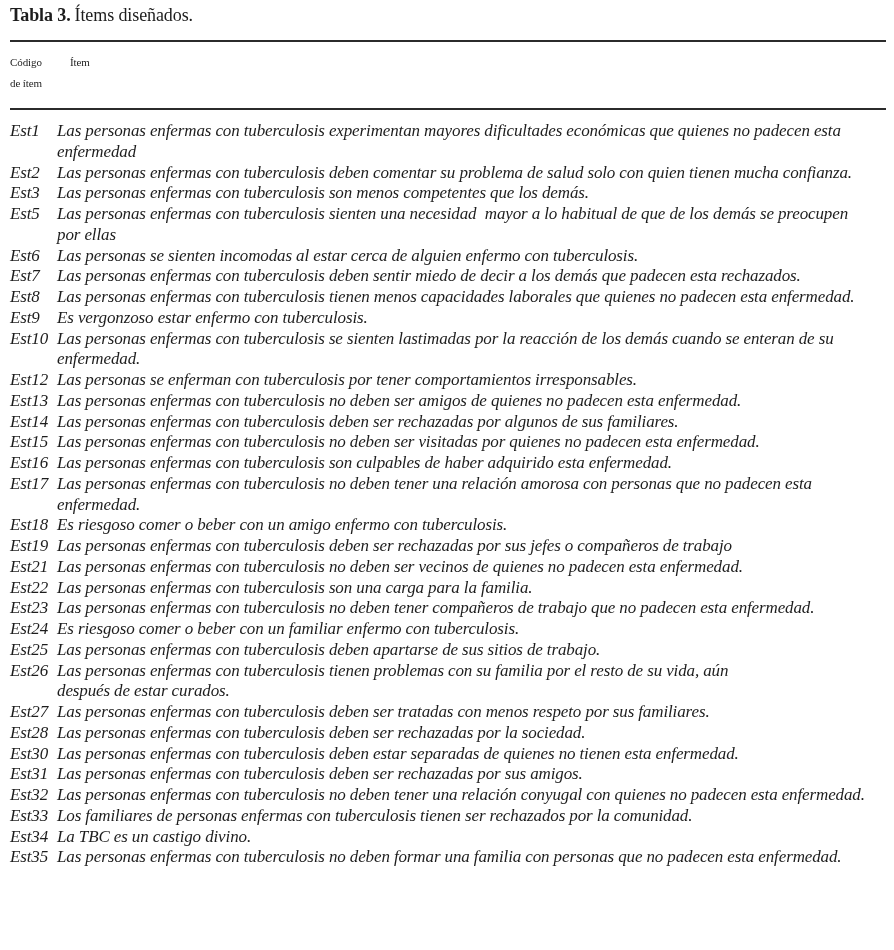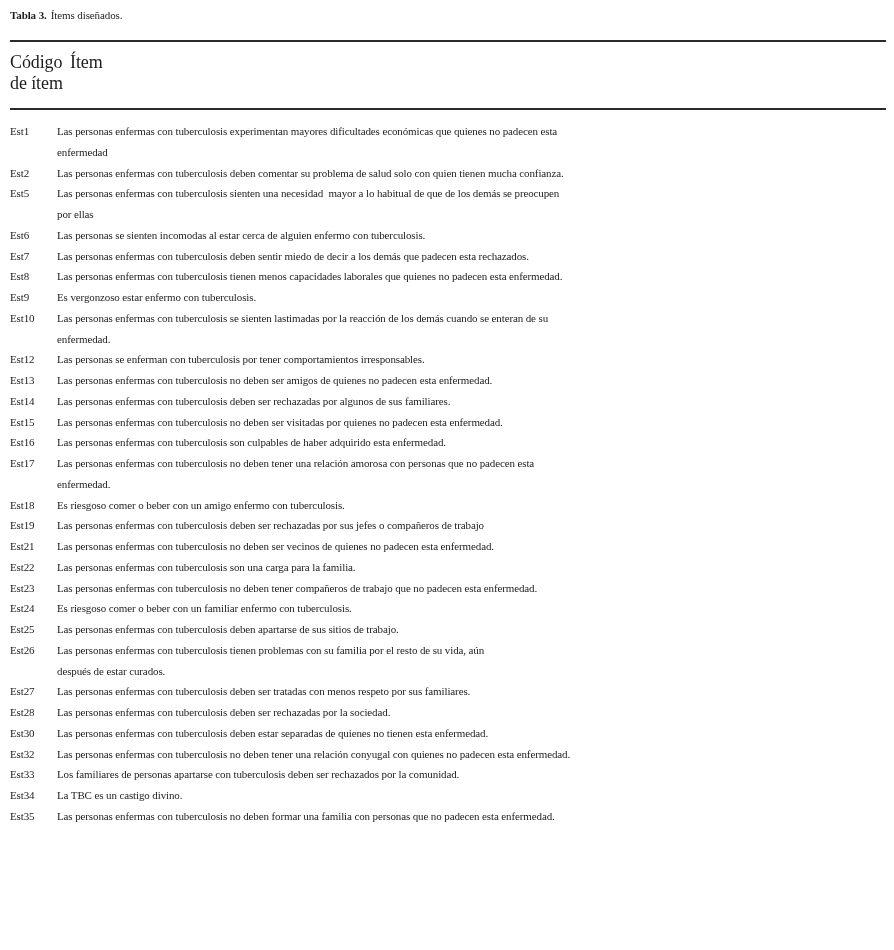"Tabla 3. Ítems diseñados." .caption { font-size: 11px -> 18px }
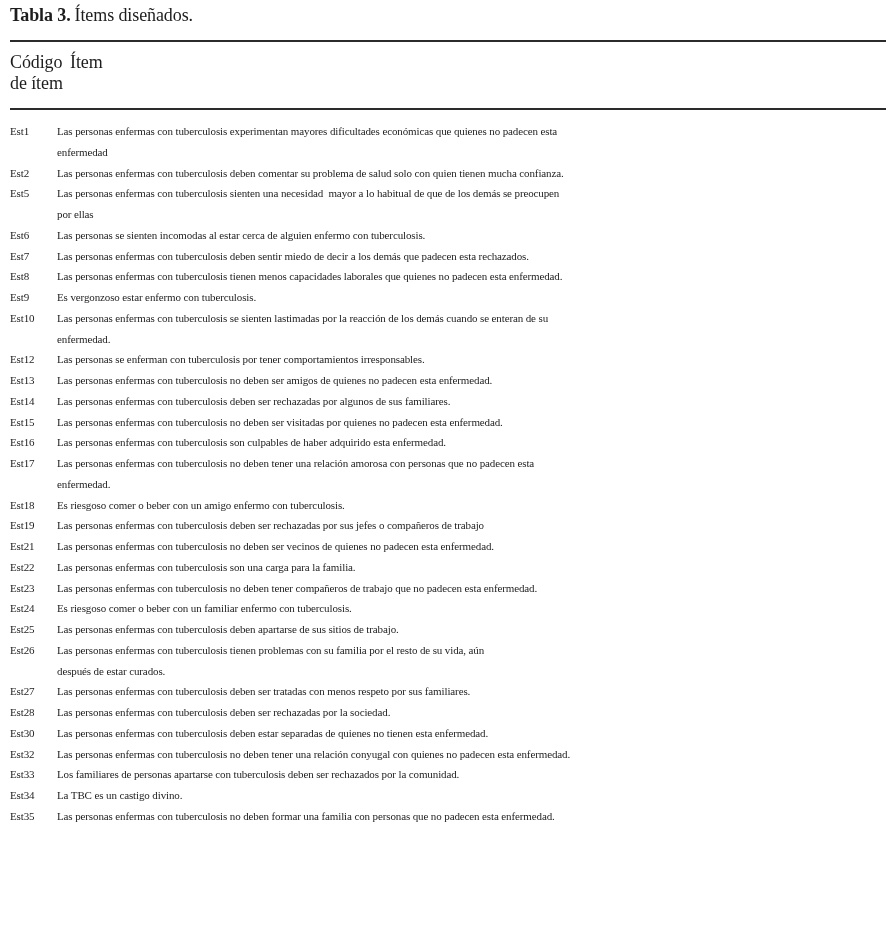"Código" .header-row { font-size: 18px -> 11px }
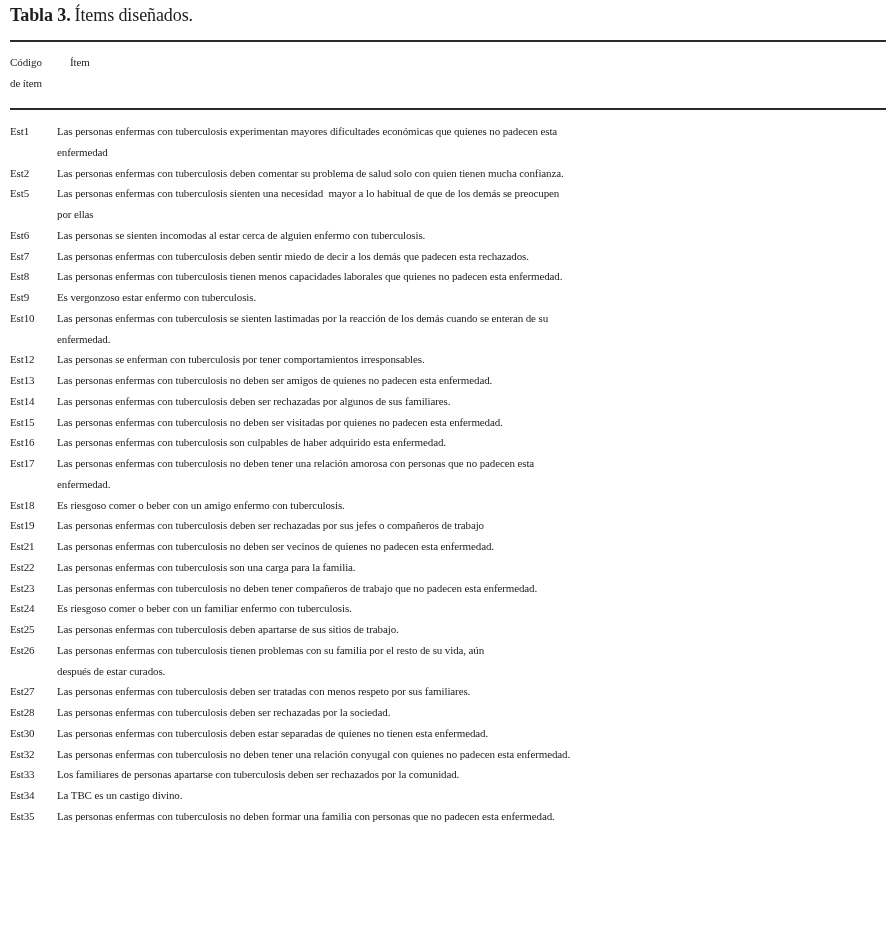"Est1" .row { font-size: 11px -> 17px; font-style: none -> italic }
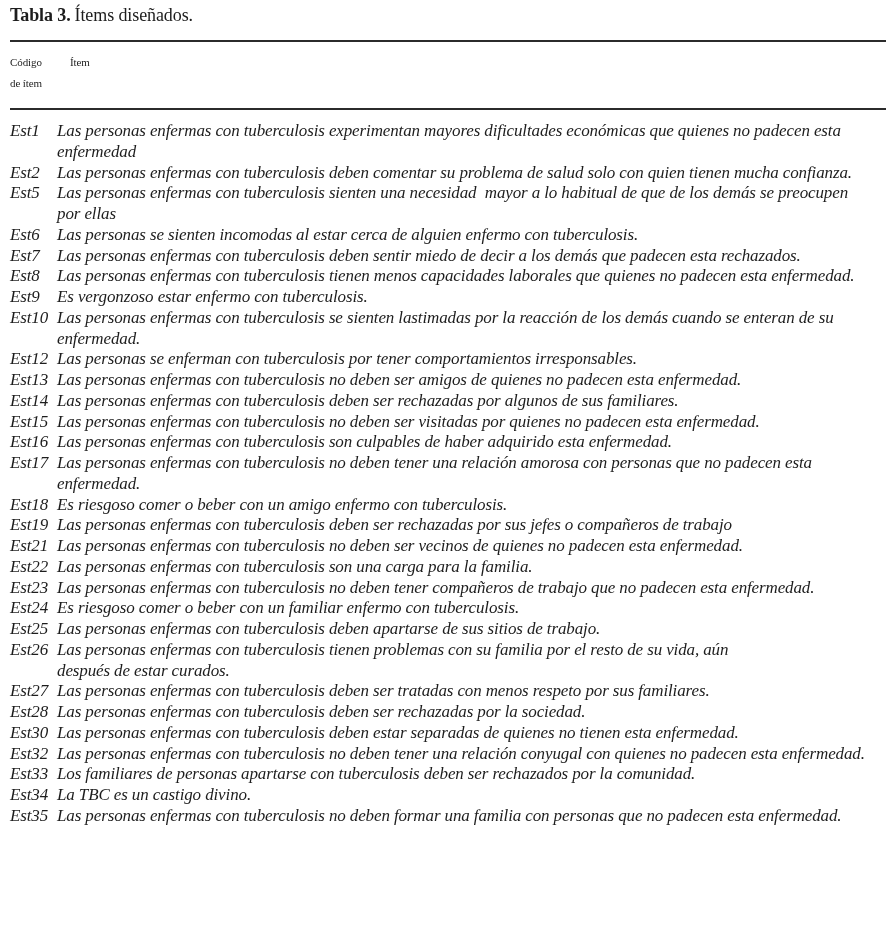"Est3" div.row { html: none -> <div> <div>Est3</div> <div>Las personas enfermas con tuberculosis son menos competentes que los demás.</div> </div> }
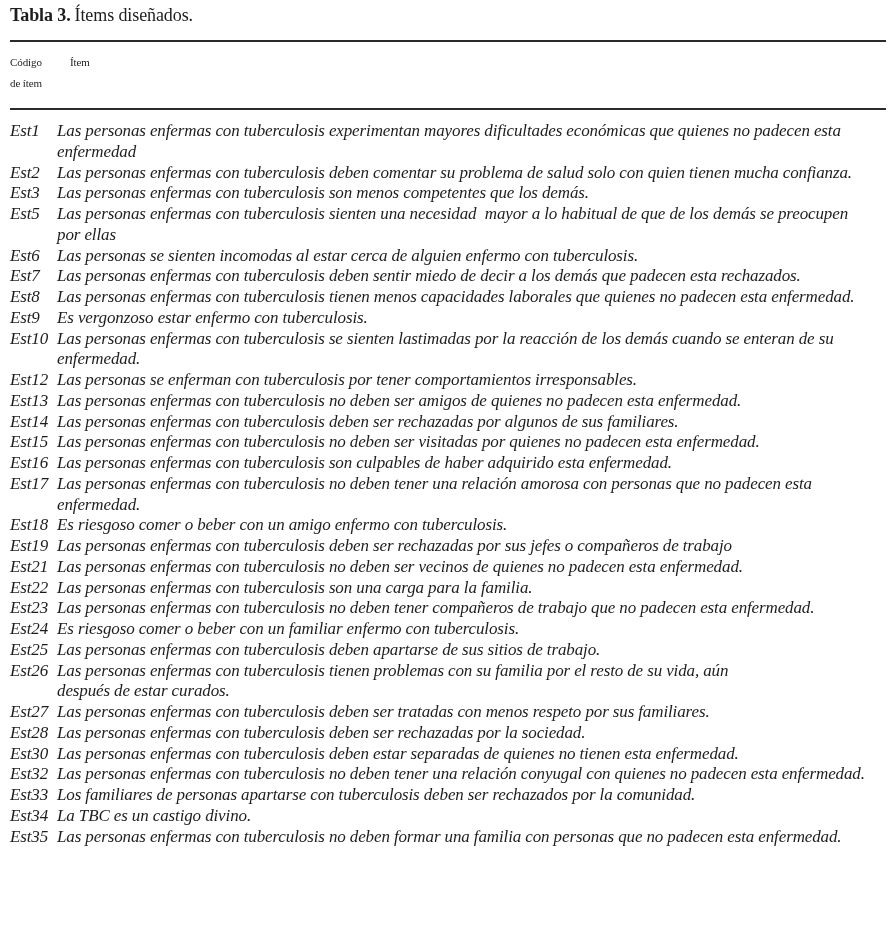"Est31" div.row { html: none -> <div> <div>Est31</div> <div>Las personas enfermas con tuberculosis deben ser rechazadas por sus amigos.</div> </div> }
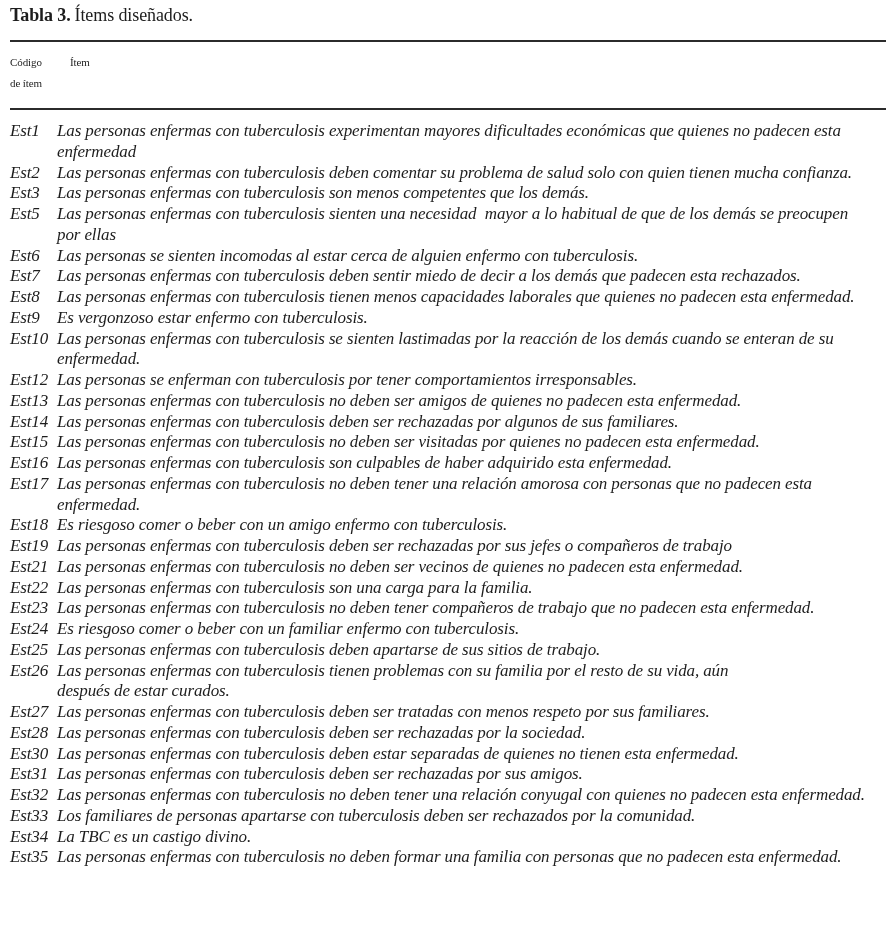"Los familiares de personas apartarse" div.cell-text { text: apartarse con tuberculosis deben -> enfermas con tuberculosis tienen }
